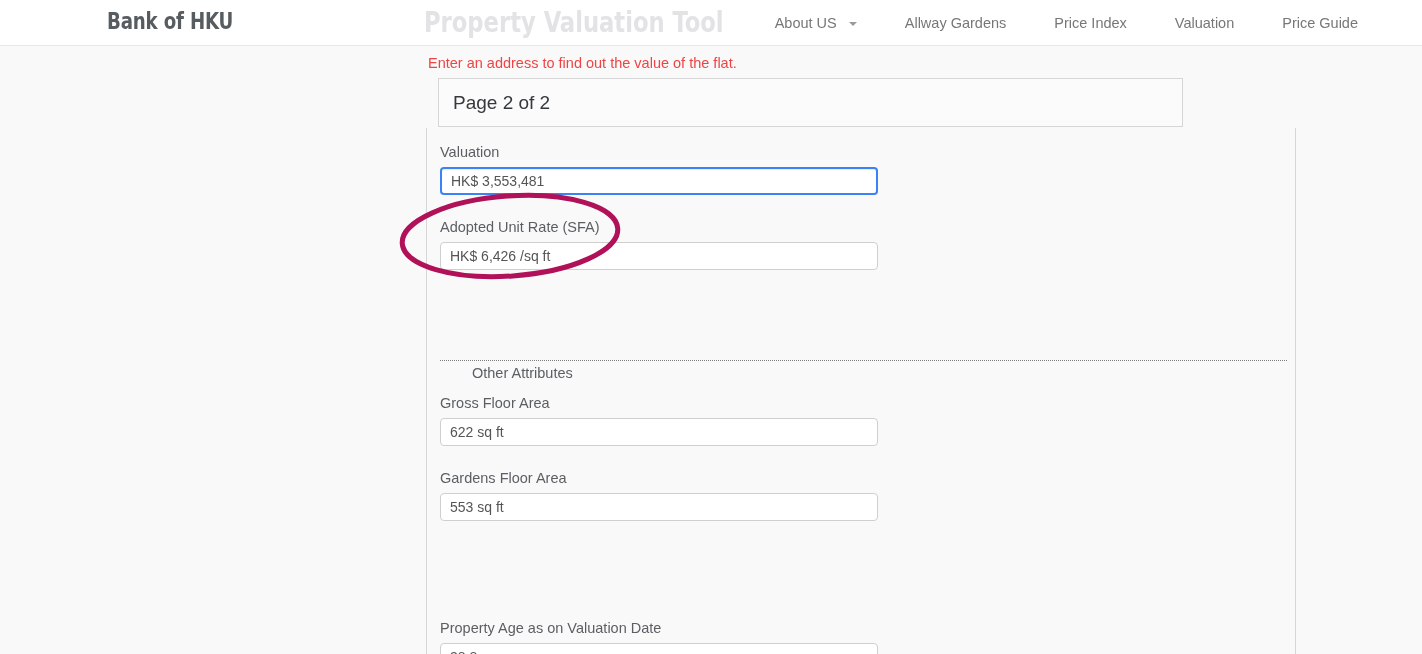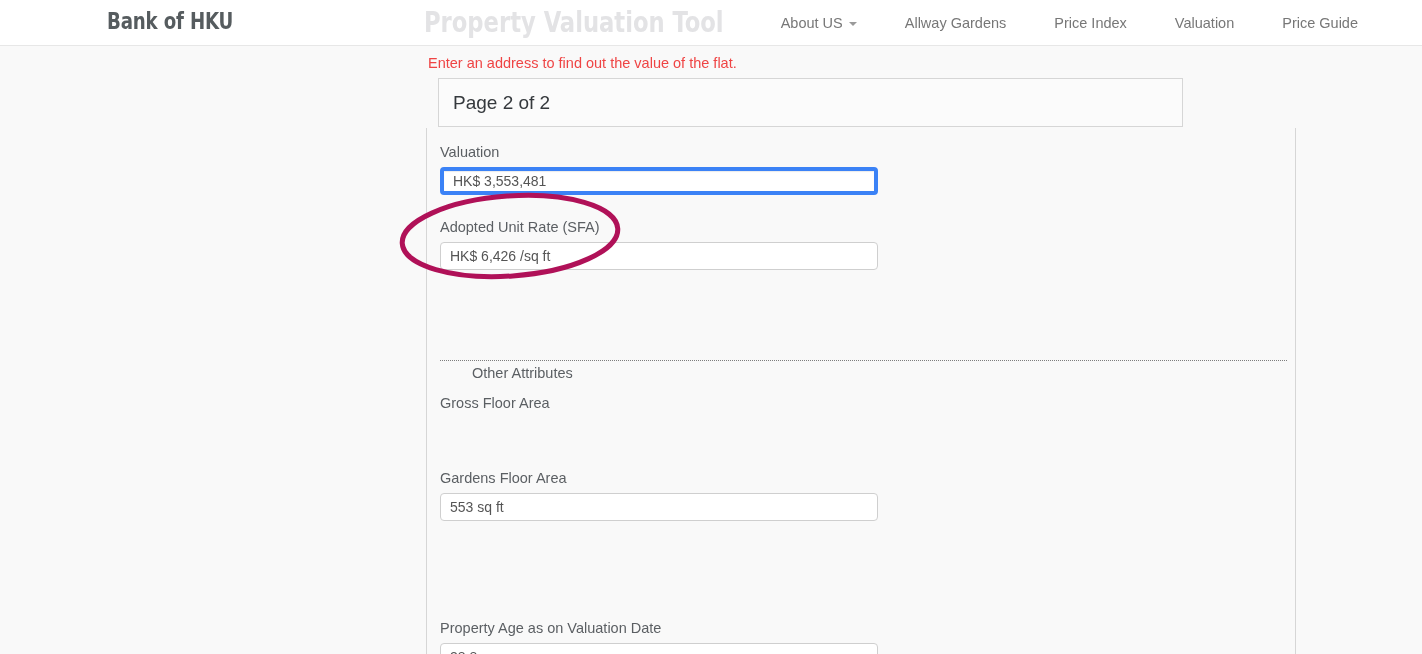"About US" .nav-link { gap: 6px -> 12px }
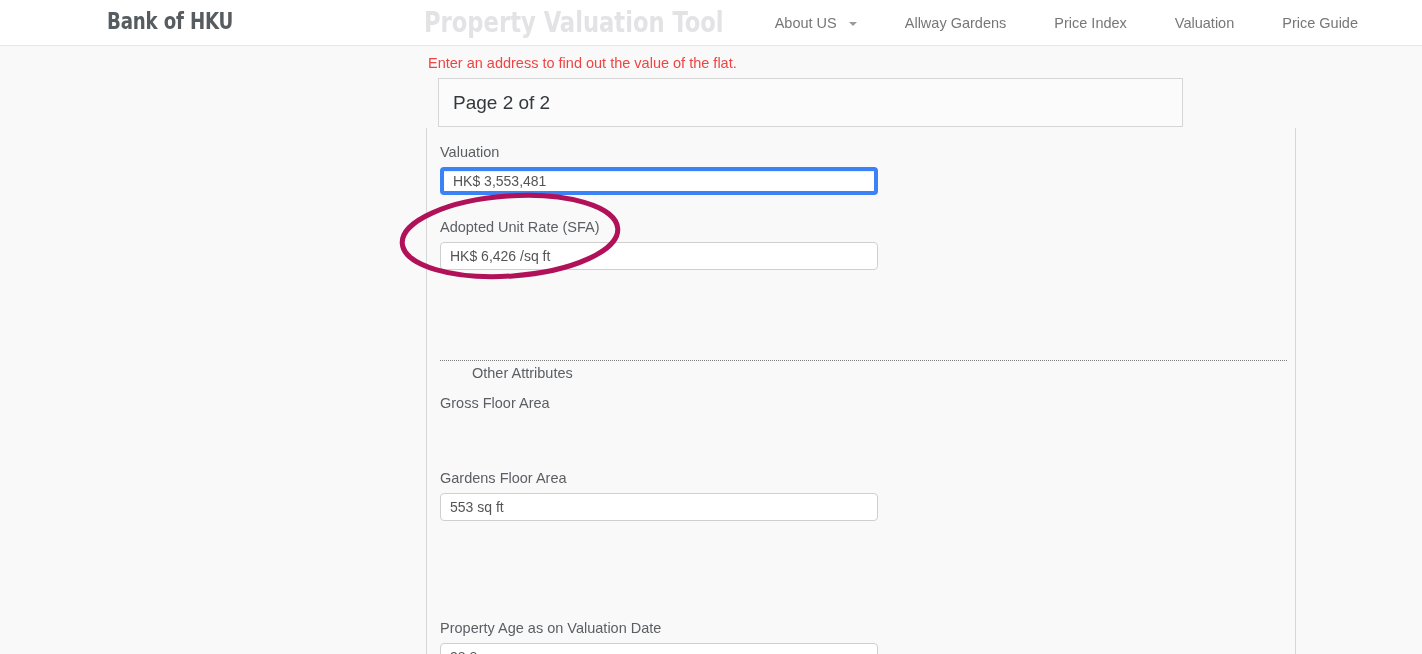"HK$ 3,553,481" .field-input.focused { border: 4px solid #3b82f6 -> 2px solid #3b82f6 }
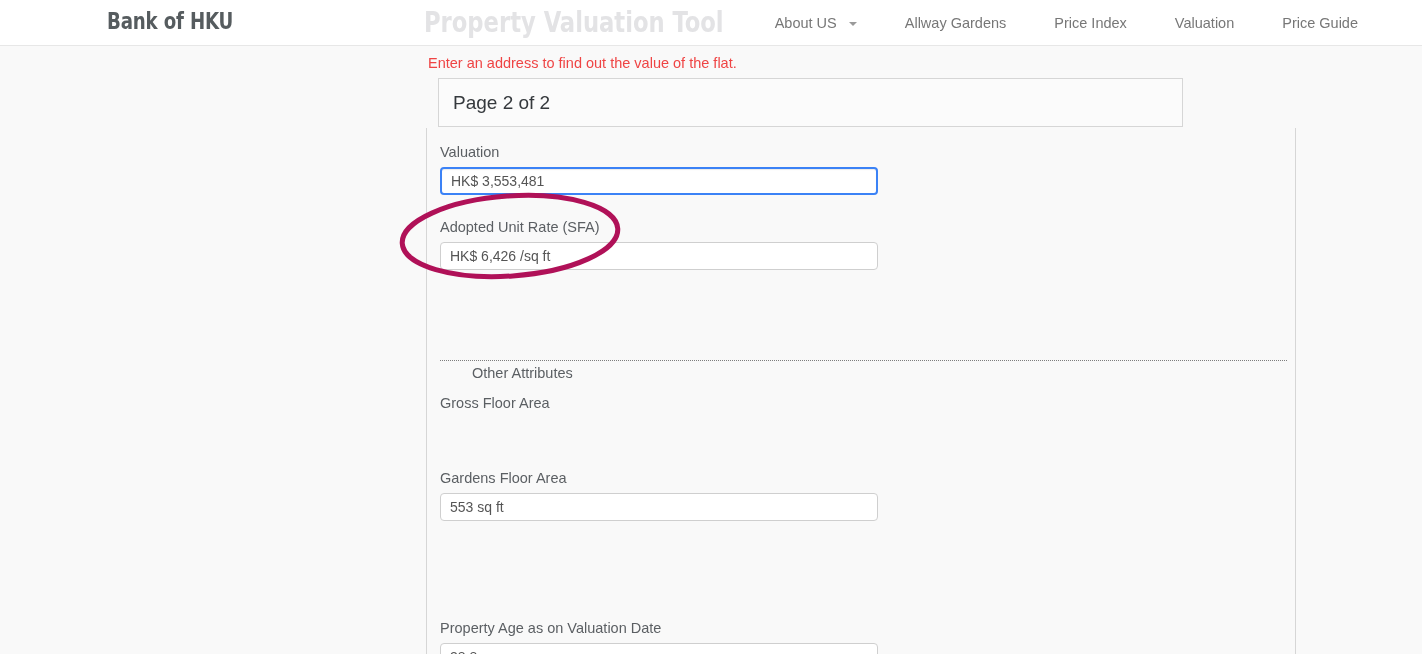"622 sq ft" input.field-input { html: none -> <input> }
